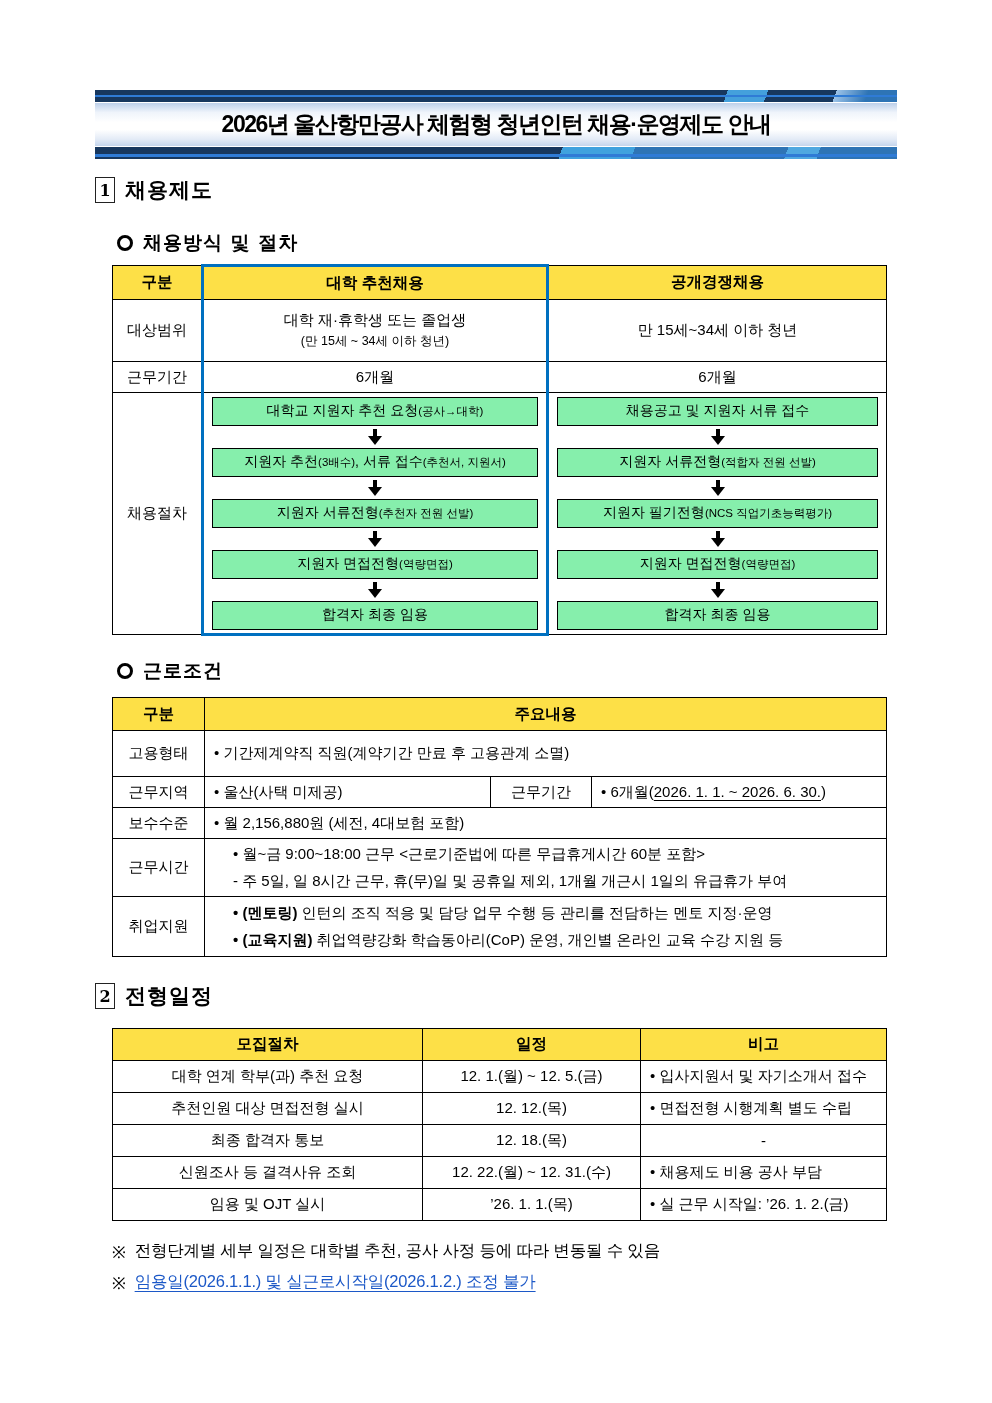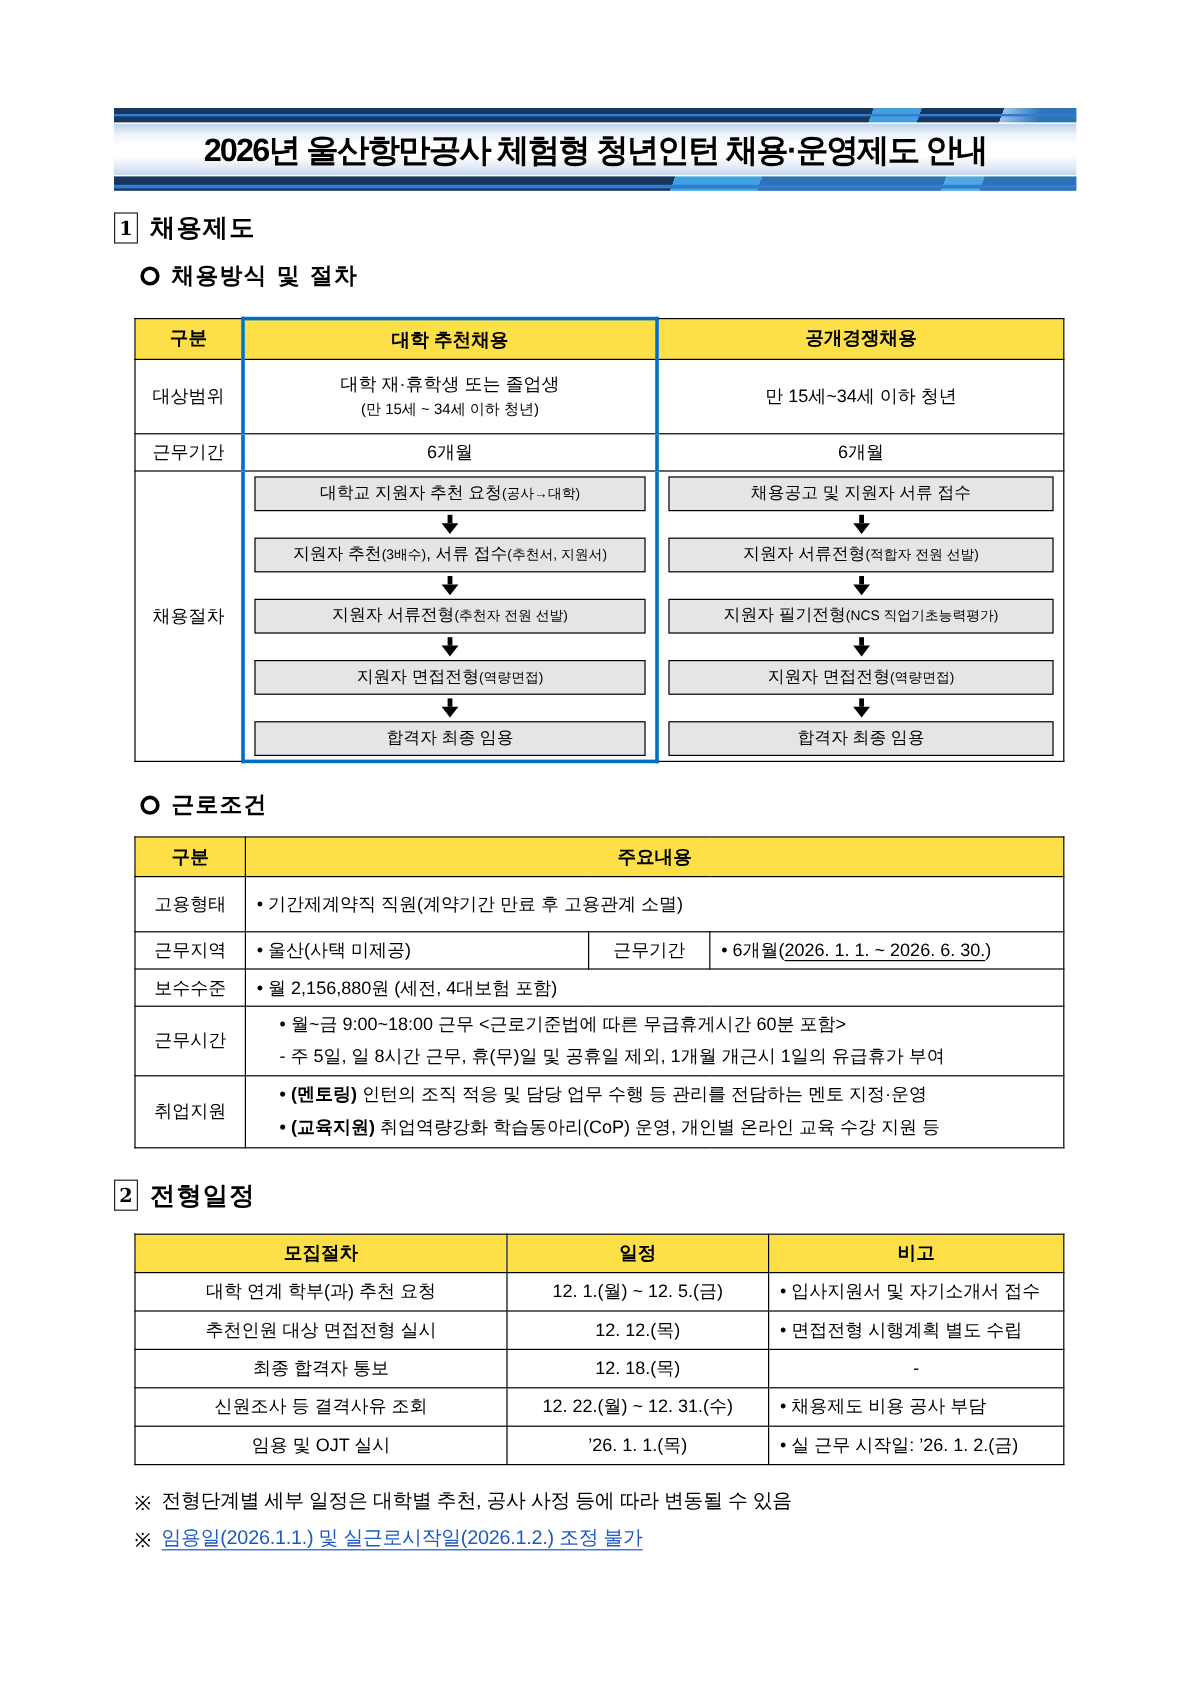"2026년 울산항만공사 체험형 청년인턴 채용·운영제도" .doc-title { font-size: 27px -> 23px }
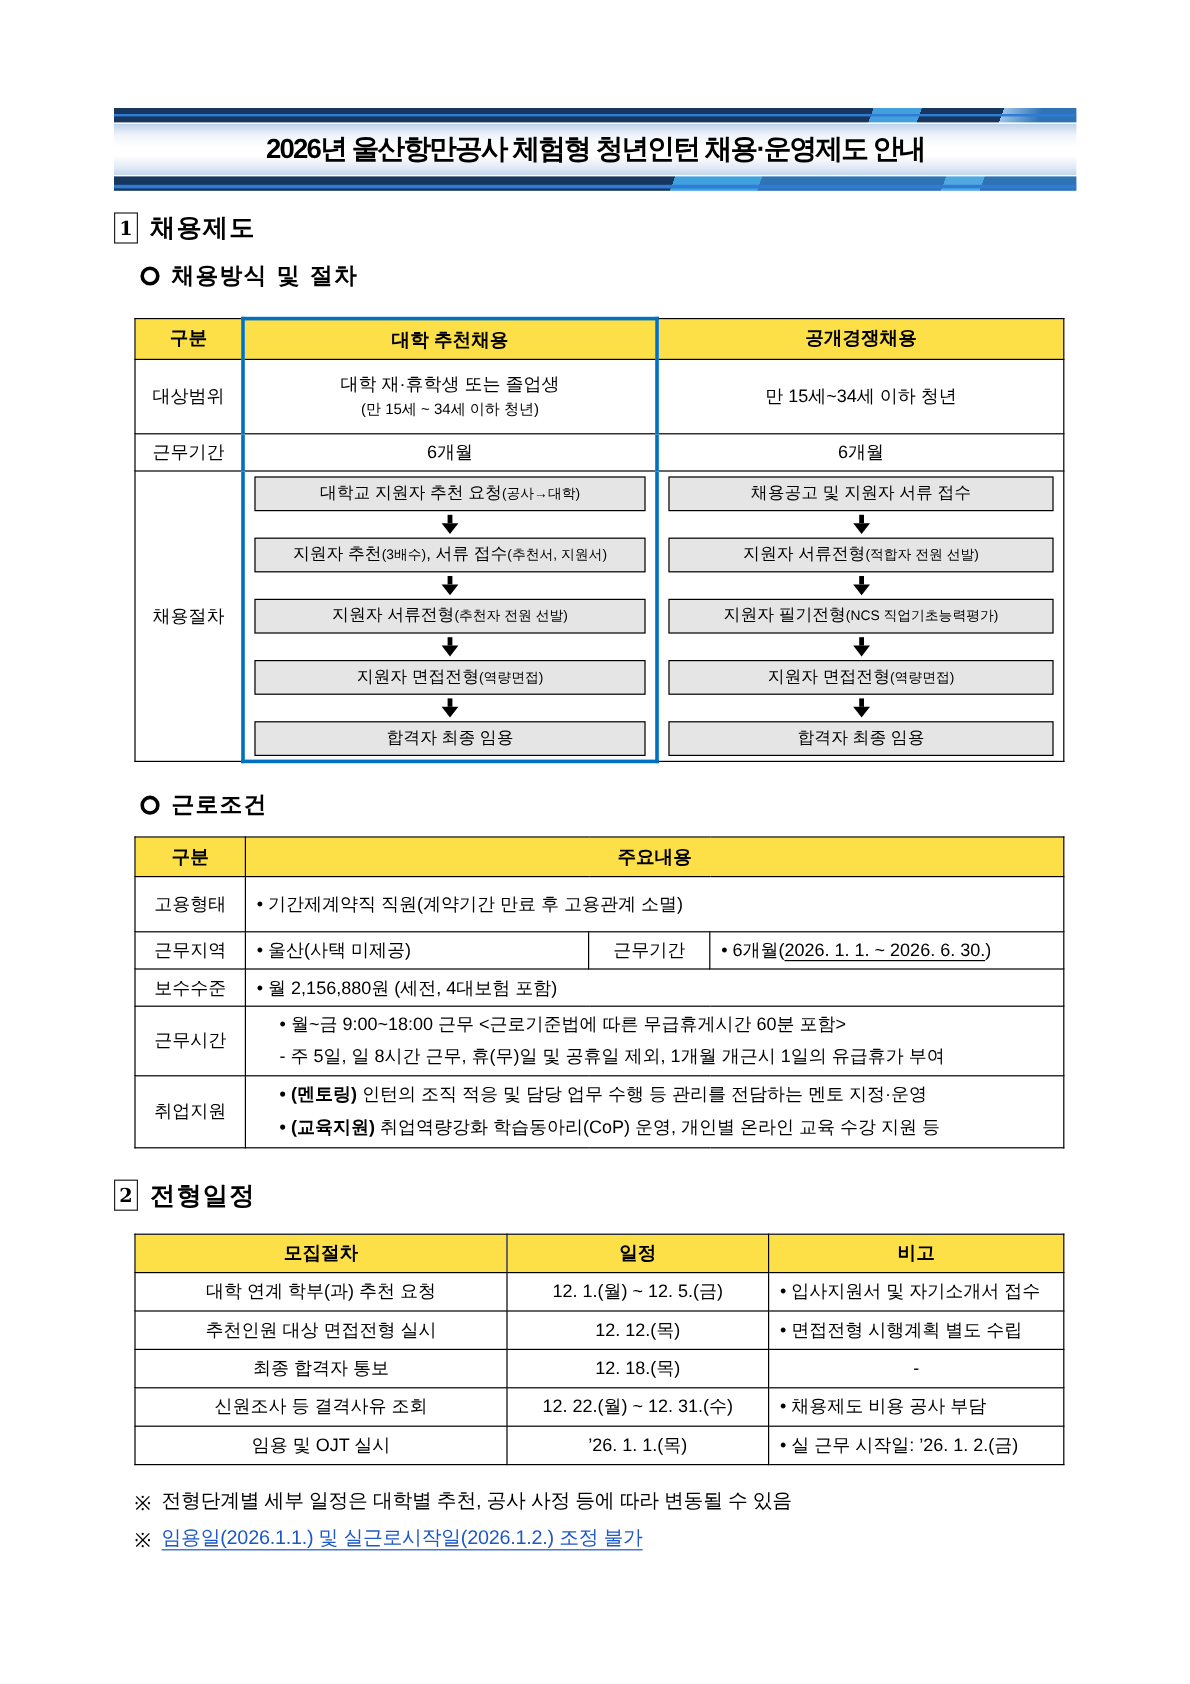"채용방식 및 절차" div.sub-head { top: 217px -> 230px }
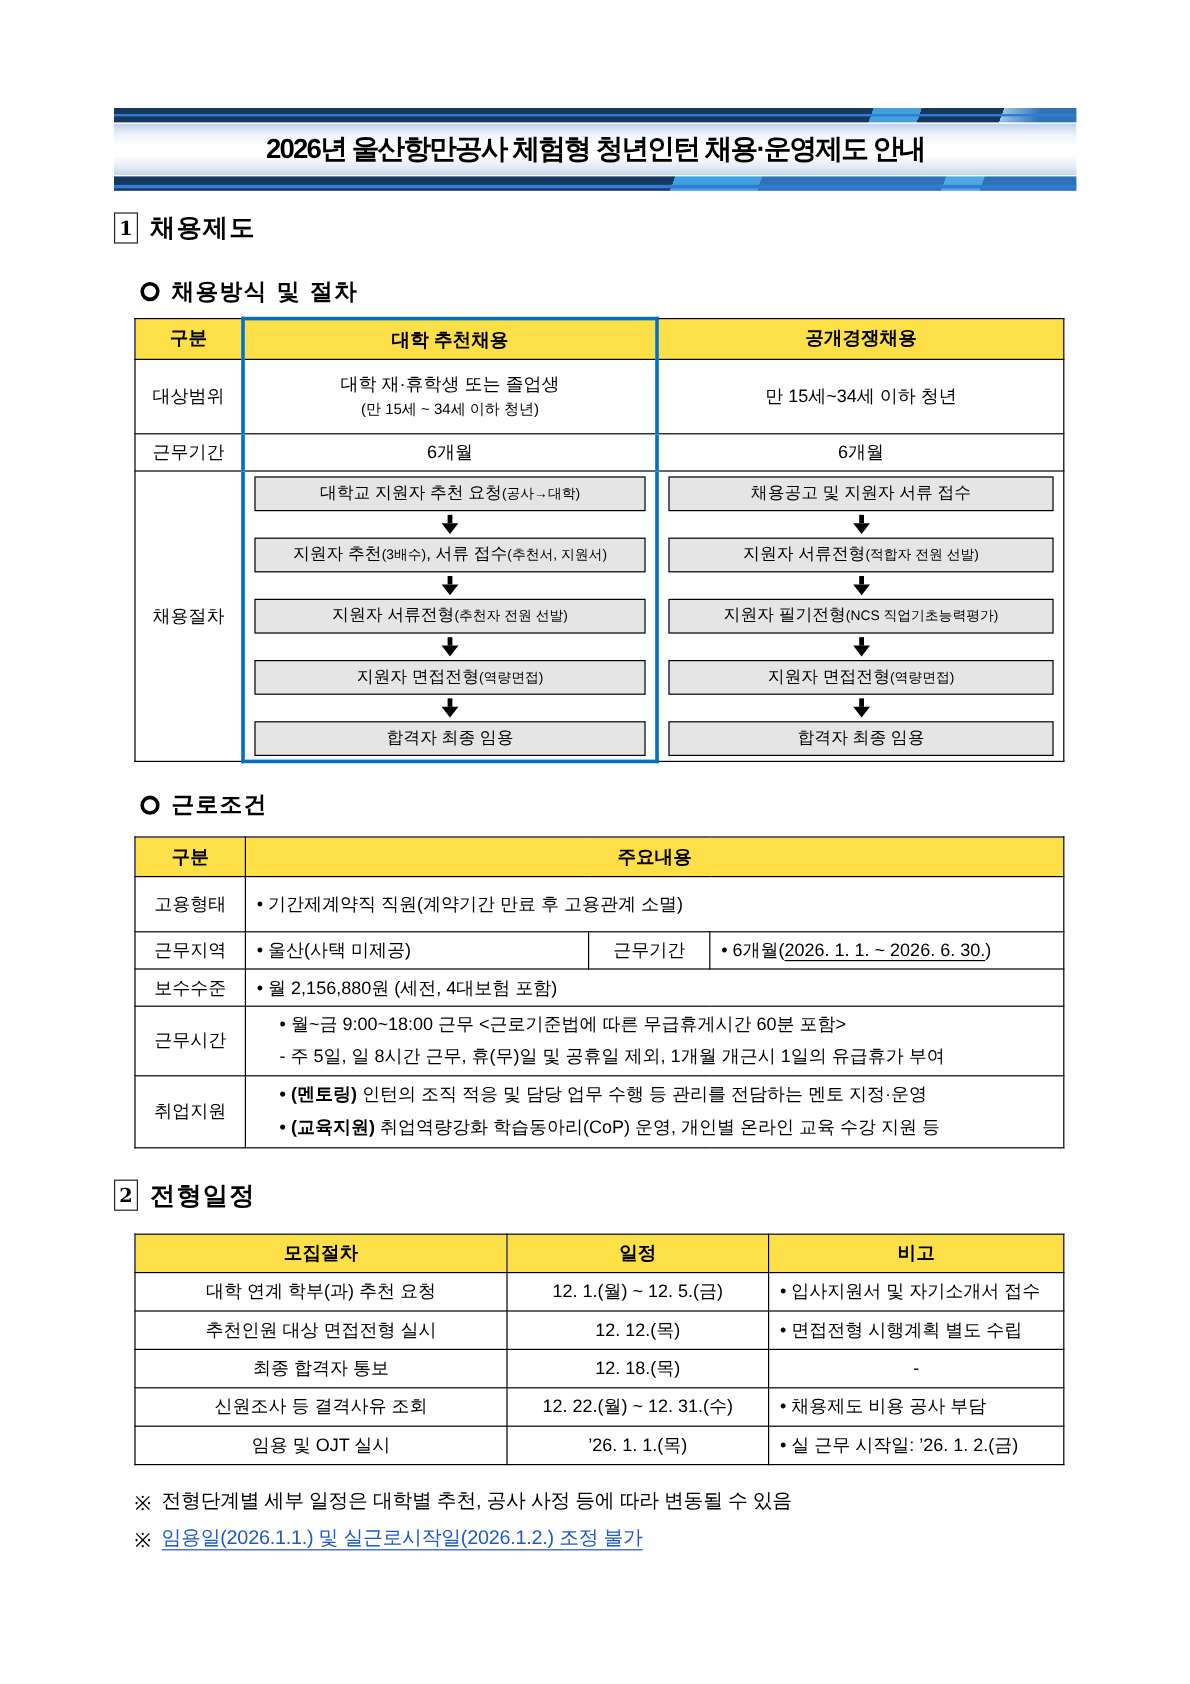"대학교 지원자 추천 요청(공사→대학)" .fbox { background: #e5e5e5 -> #86efac }
